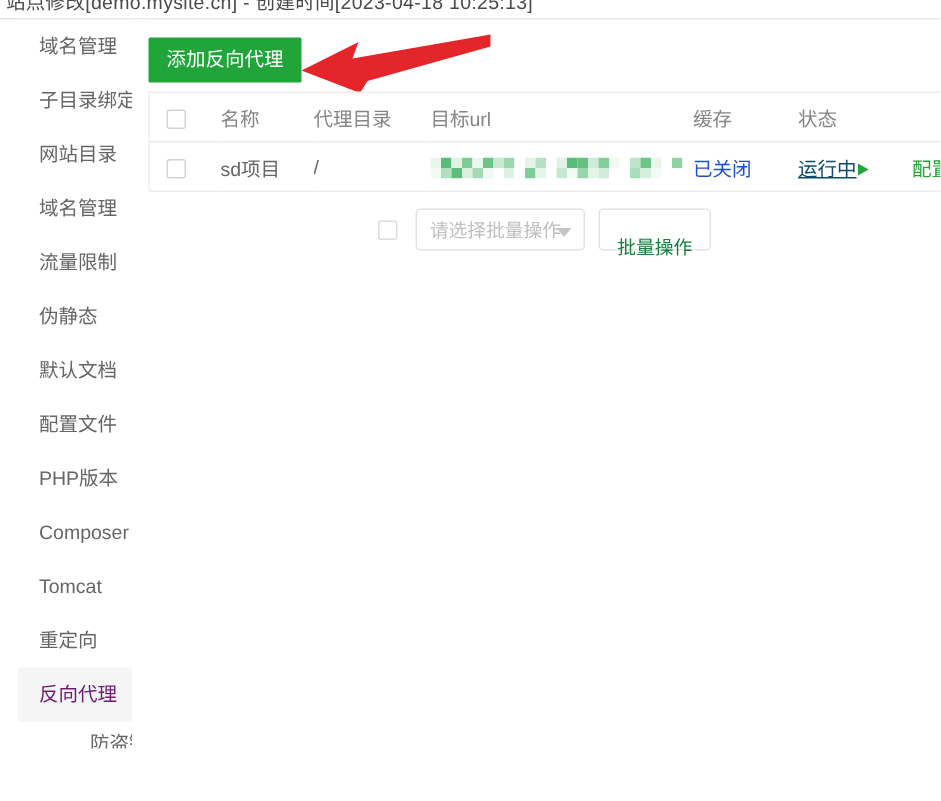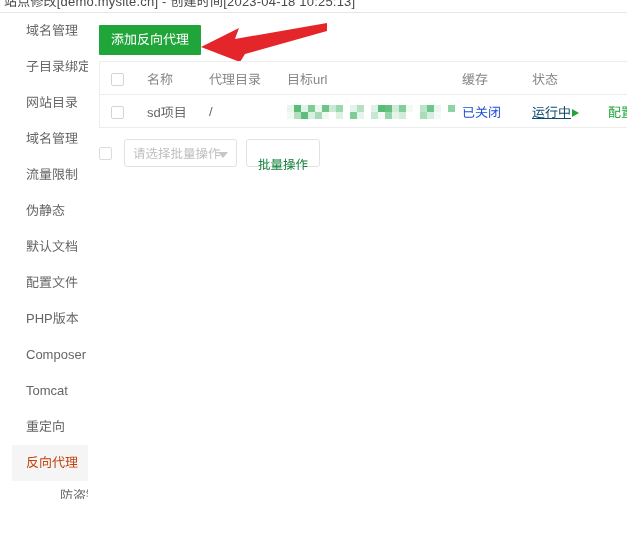"请选择批量操作" .batch-bar { justify-content: none -> center }
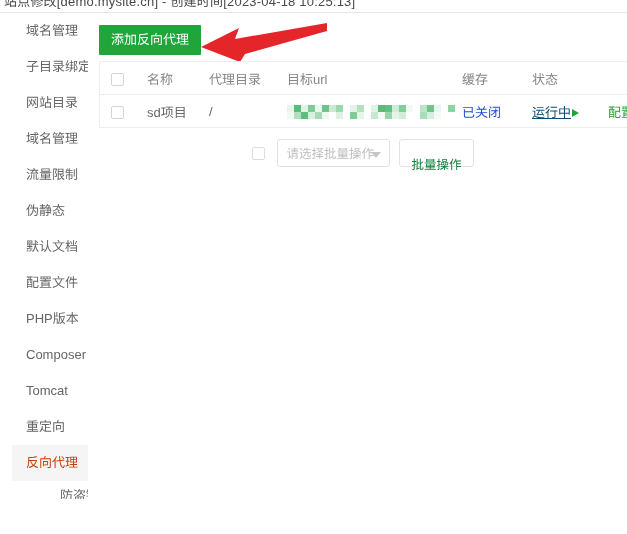"反向代理" .side-item.active { color: #c2410c -> #701a75 }
